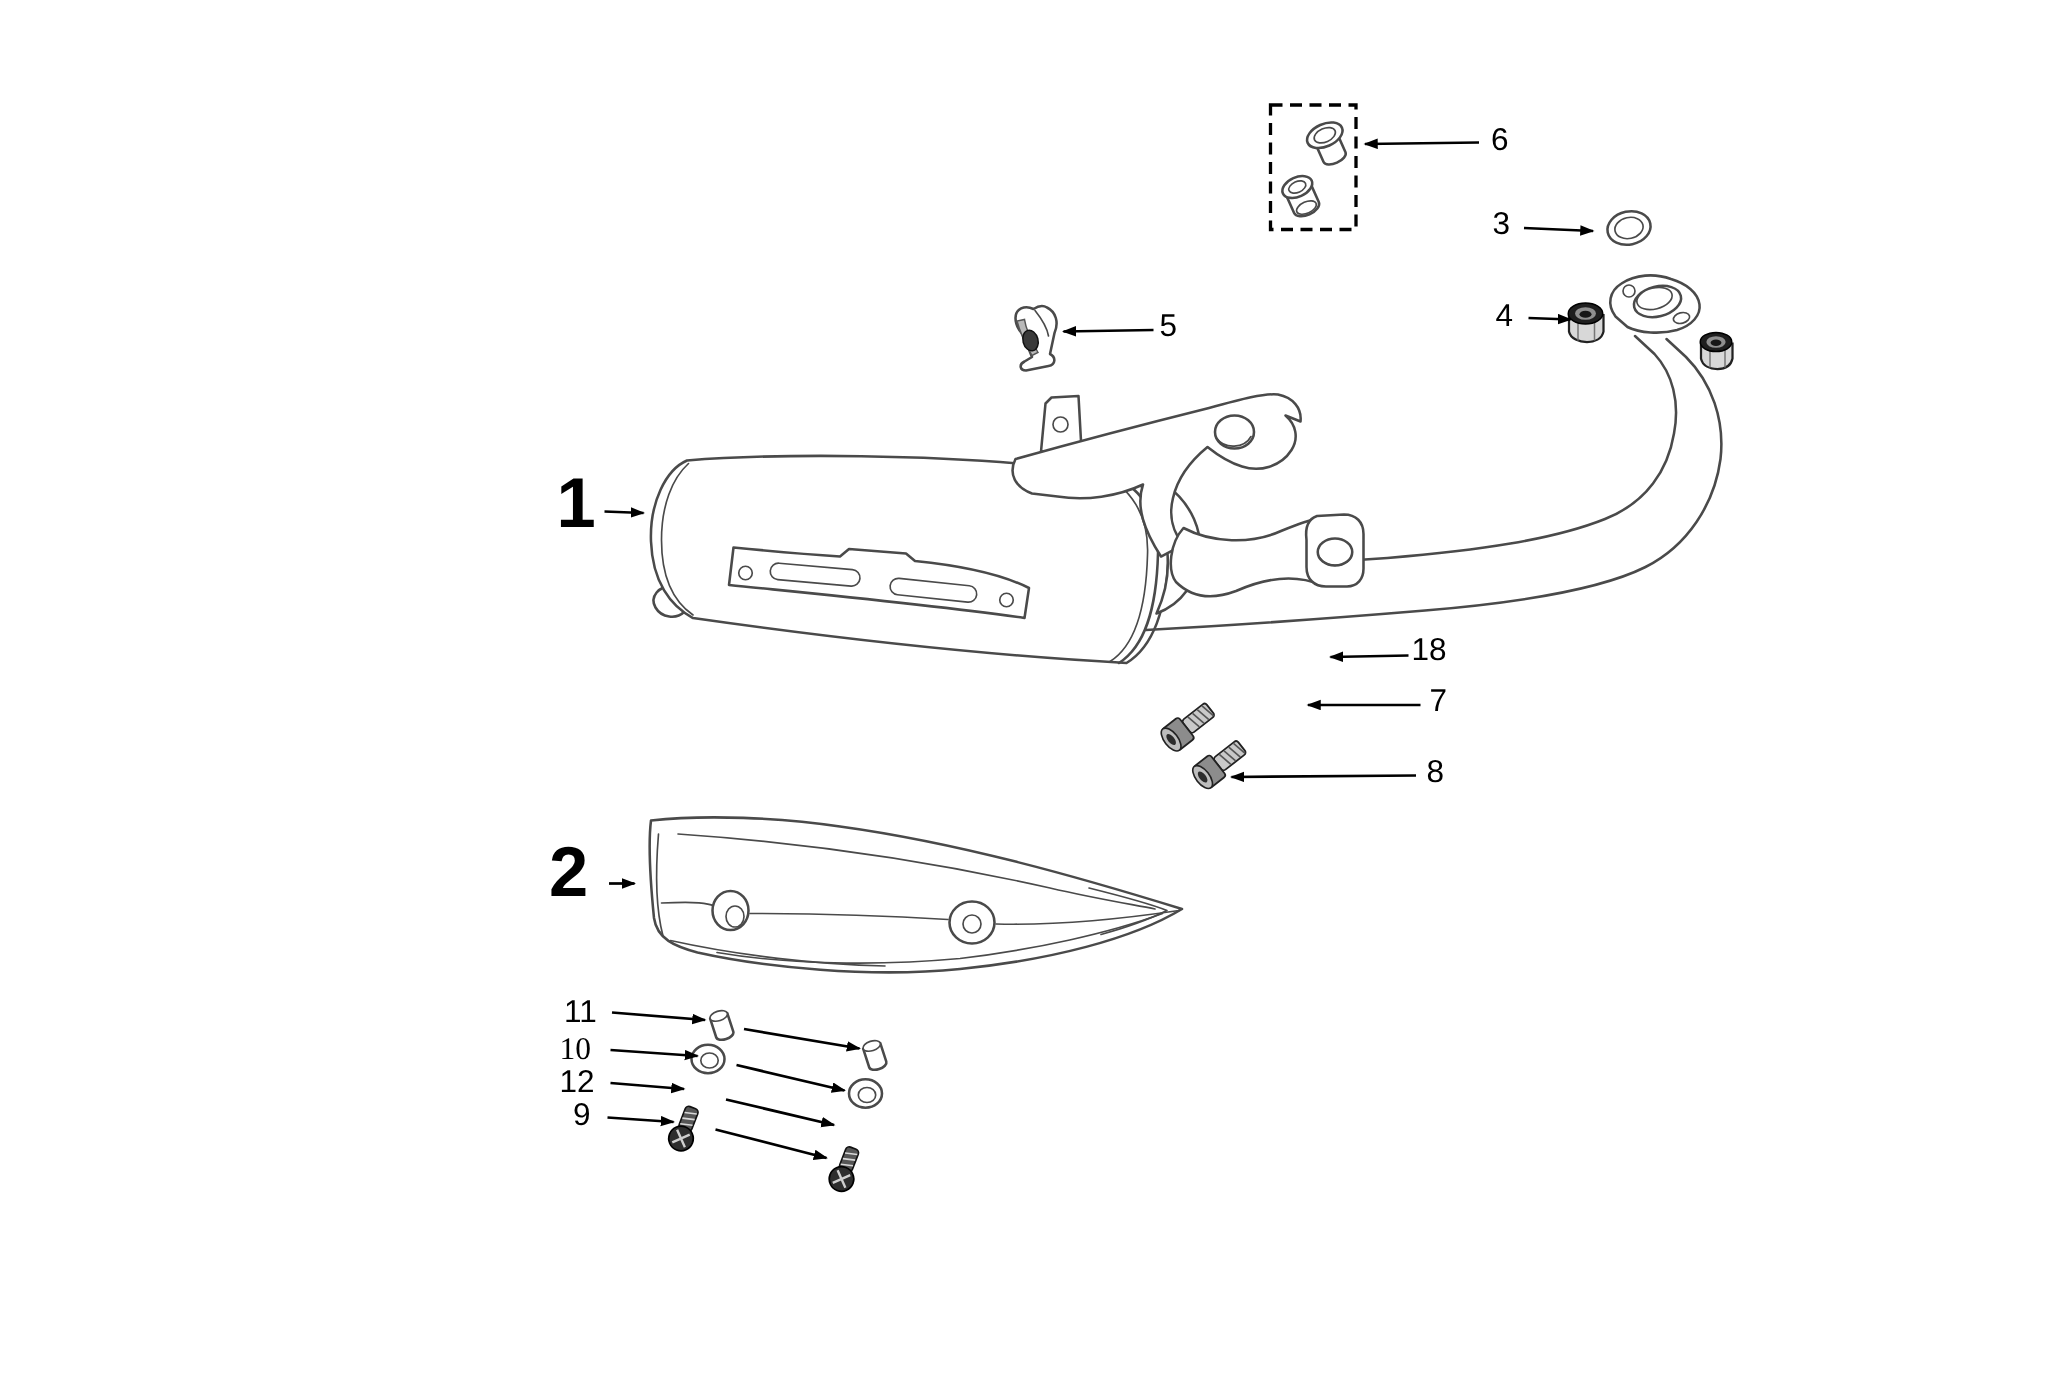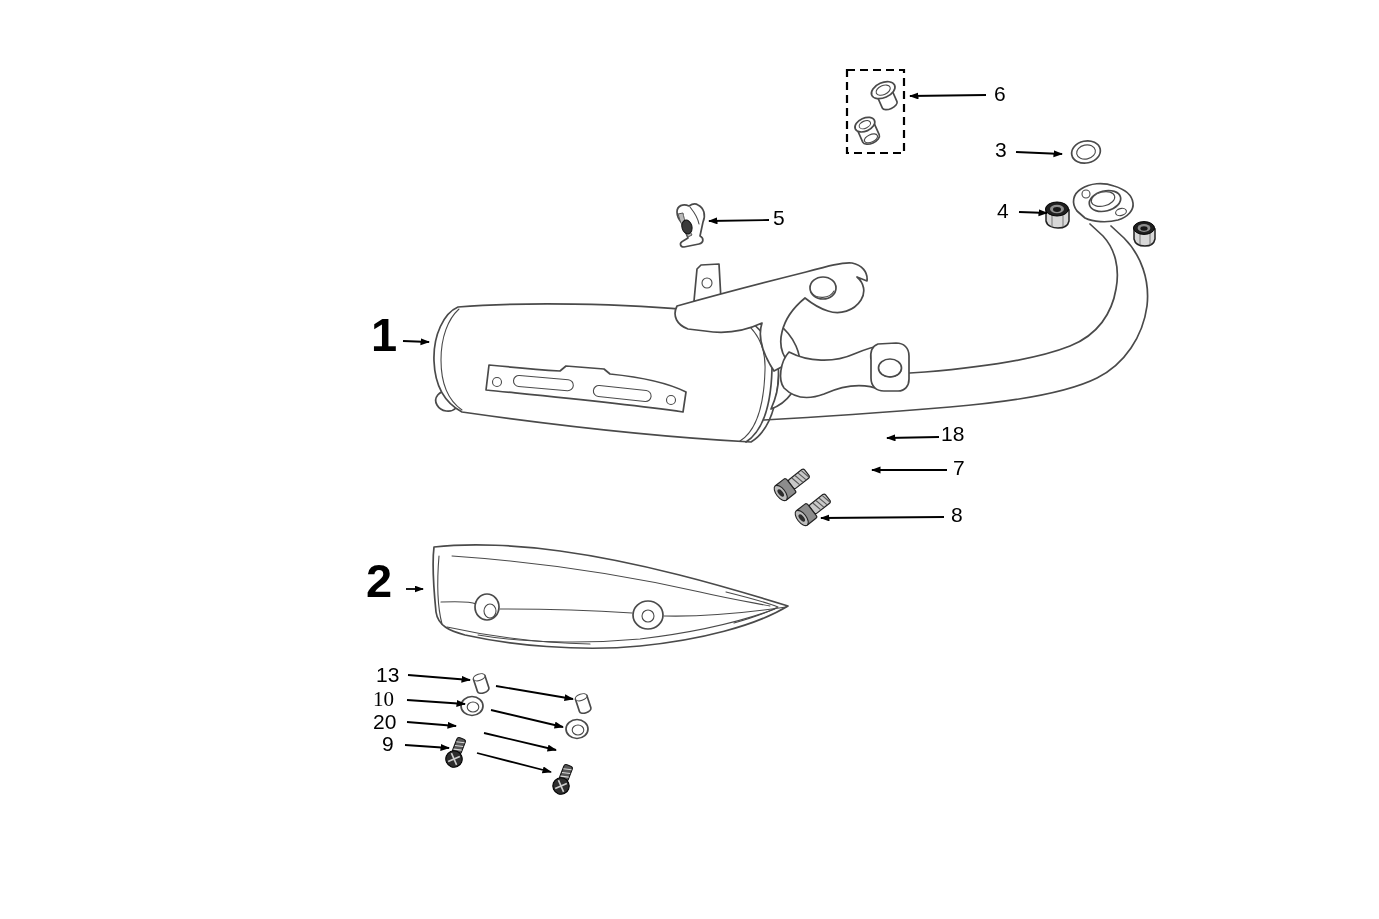"13" div.callout { text: 13 -> 11 }
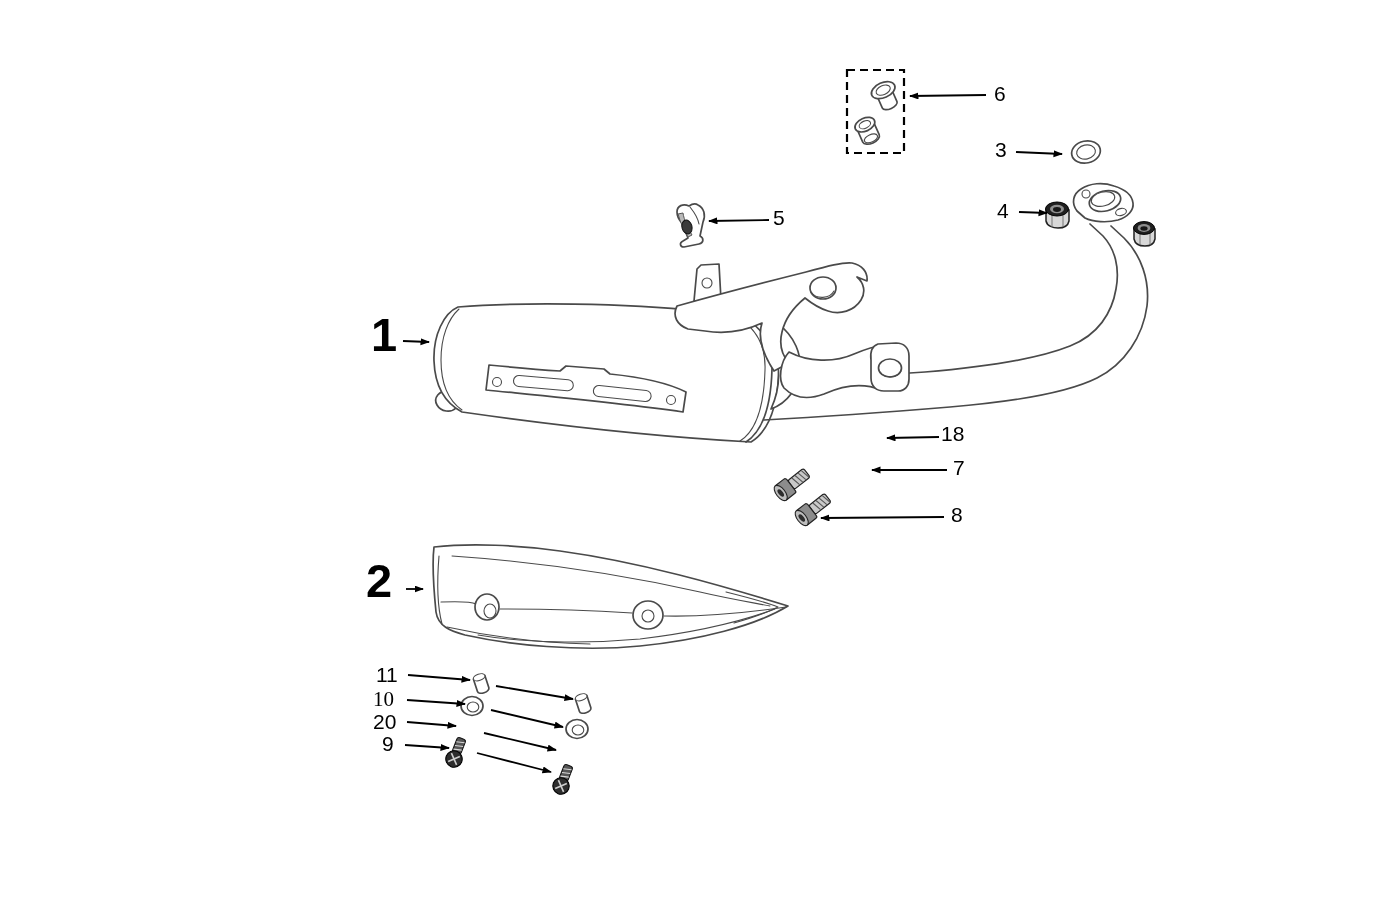"20" div.callout { text: 20 -> 12 }
